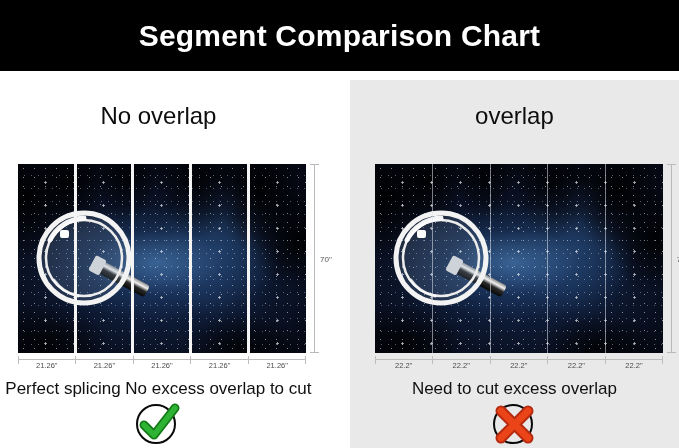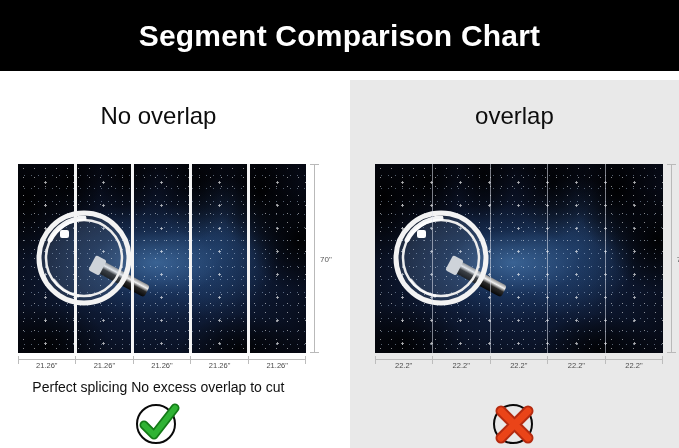"Perfect splicing No excess overlap" .caption { font-size: 14px -> 17px }
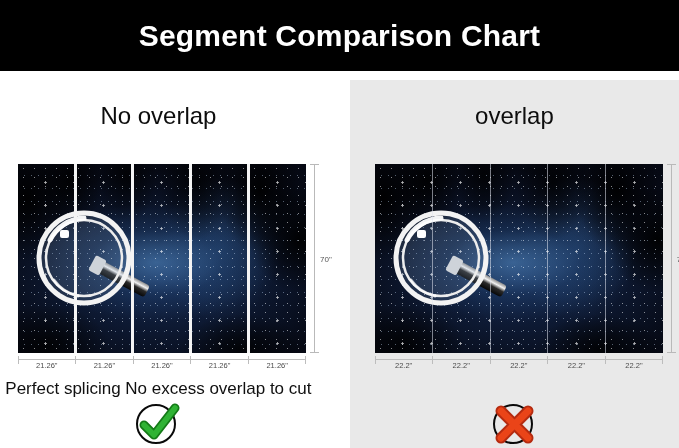"Need to cut excess overlap" div.caption { html: none -> <div>Need to cut excess overlap</div> }
